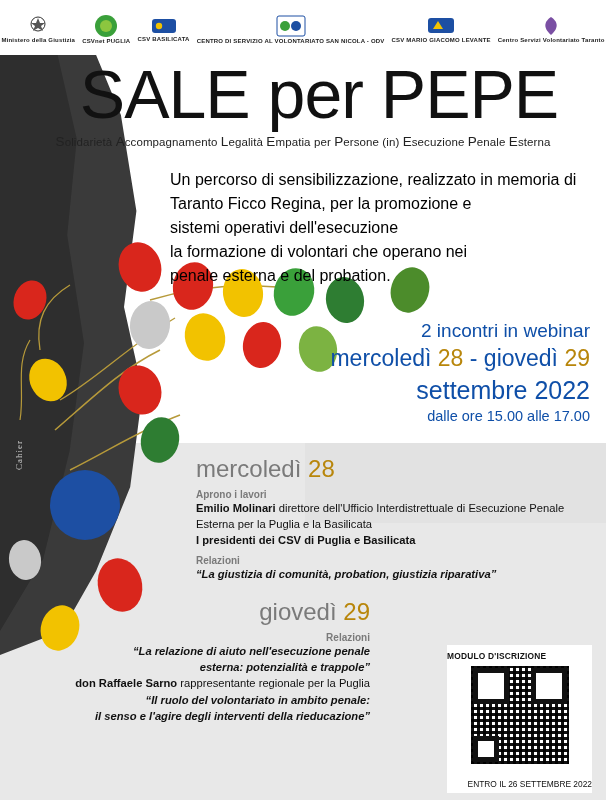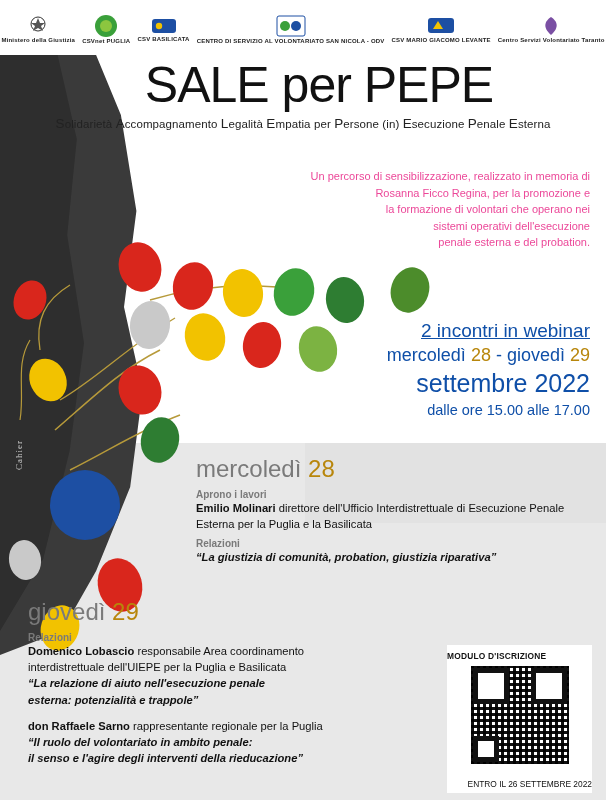"SALE per PEPE" .title { font-size: 50px -> 68px }
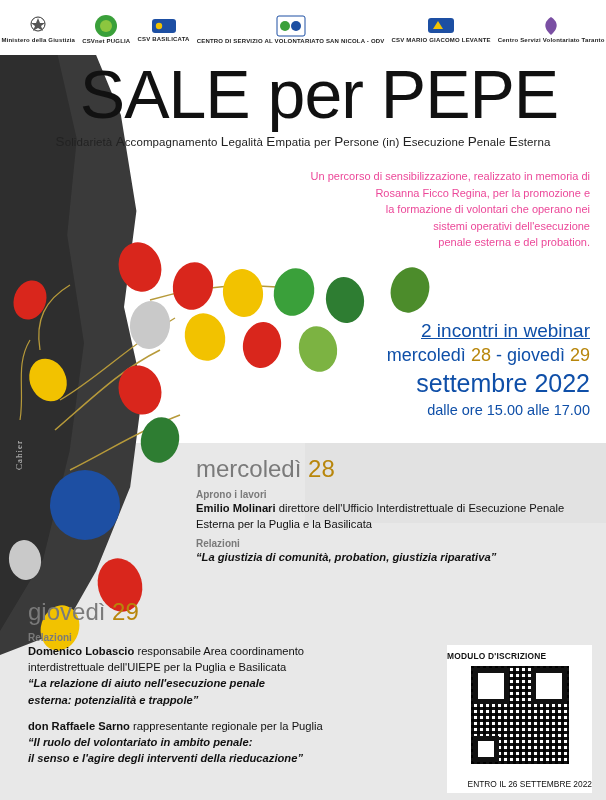"Un percorso di sensibilizzazione," .intro { color: #ec4899 -> #000000; font-size: 11px -> 16px; text-align: right -> left }
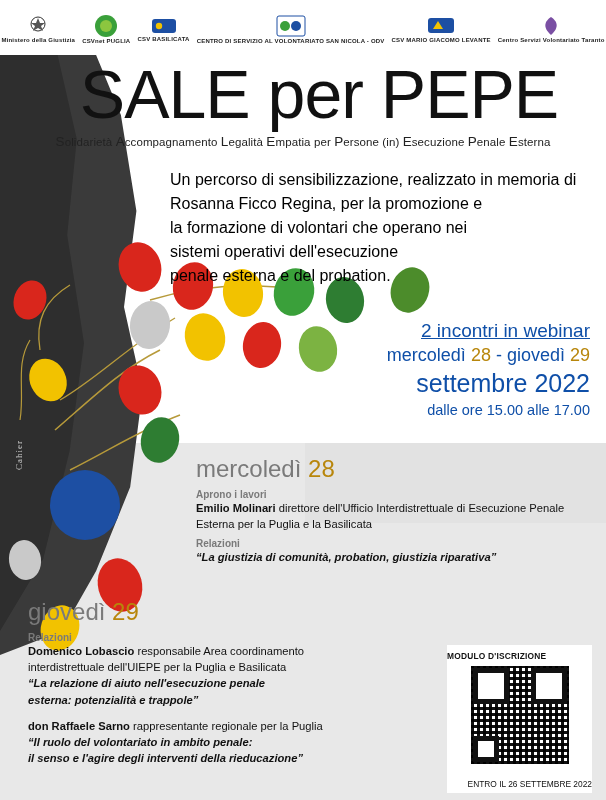"Rosanna Ficco Regina, per la" span.line { text: Rosanna -> Taranto }
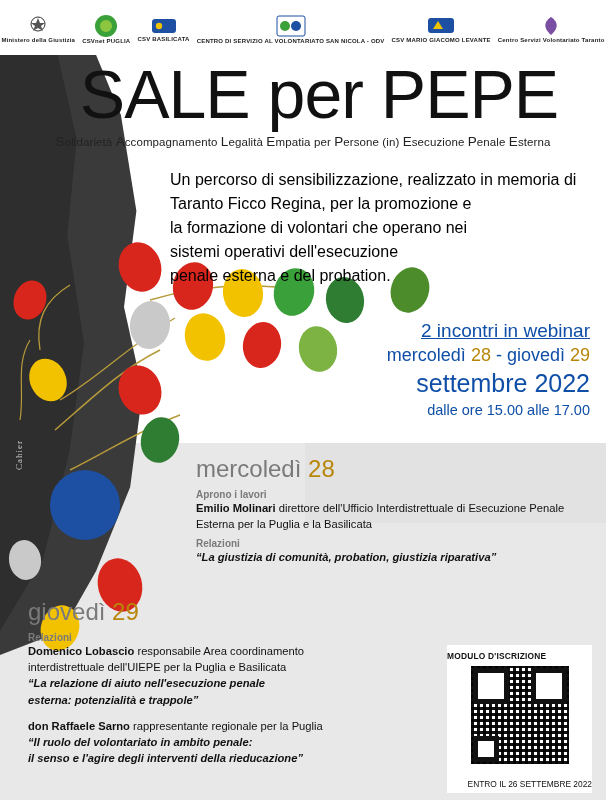"la formazione di volontari che" span.line { order: before "sistemi operativi dell'esecuzione" -> after "sistemi operativi dell'esecuzione" }
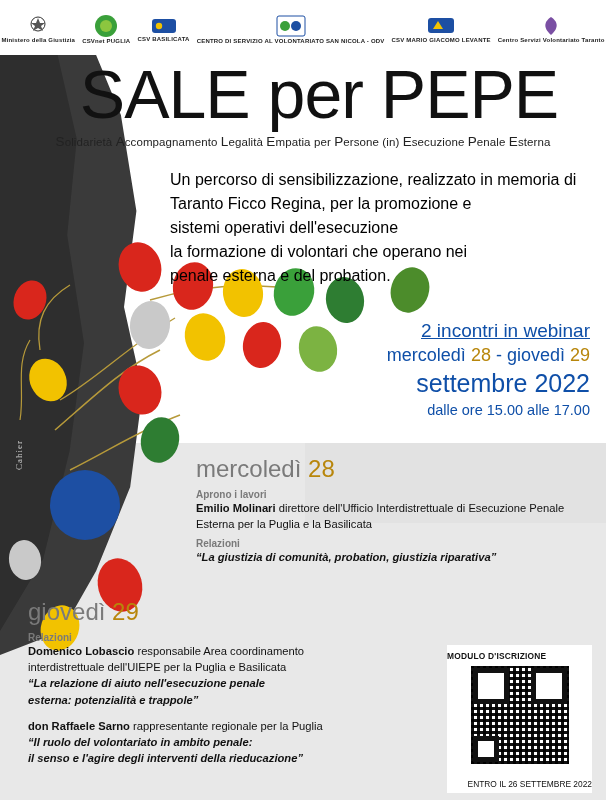"2 incontri in webinar" .webinar .l1 { text-decoration: underline -> none }
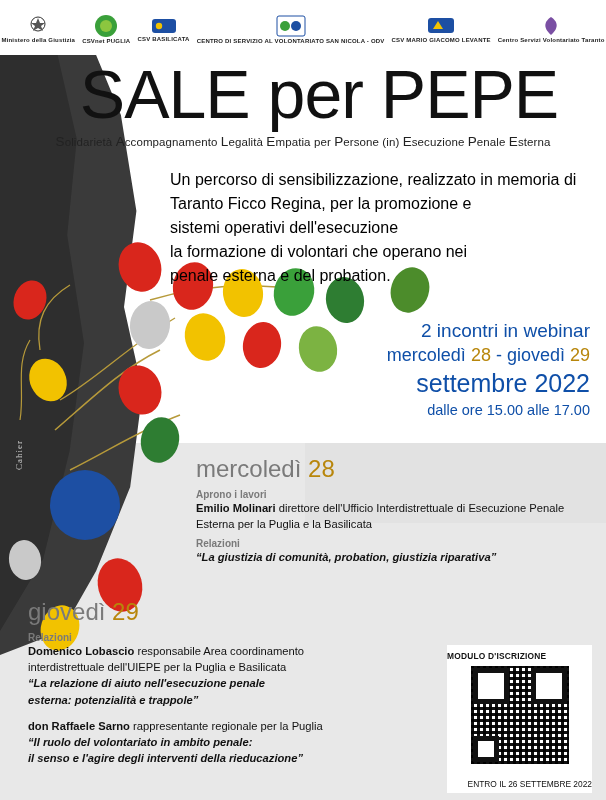"mercoledì 28 - giovedì 29" .webinar .l2 { font-size: 18px -> 23px }
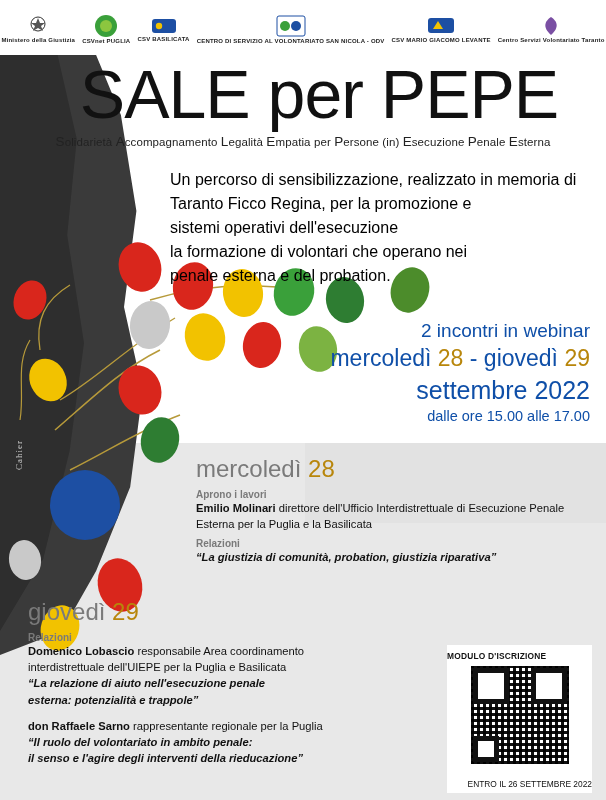"I presidenti dei CSV di" div.person { html: none -> <div><b>I presidenti dei CSV di Puglia e Basilicata</b></div> }
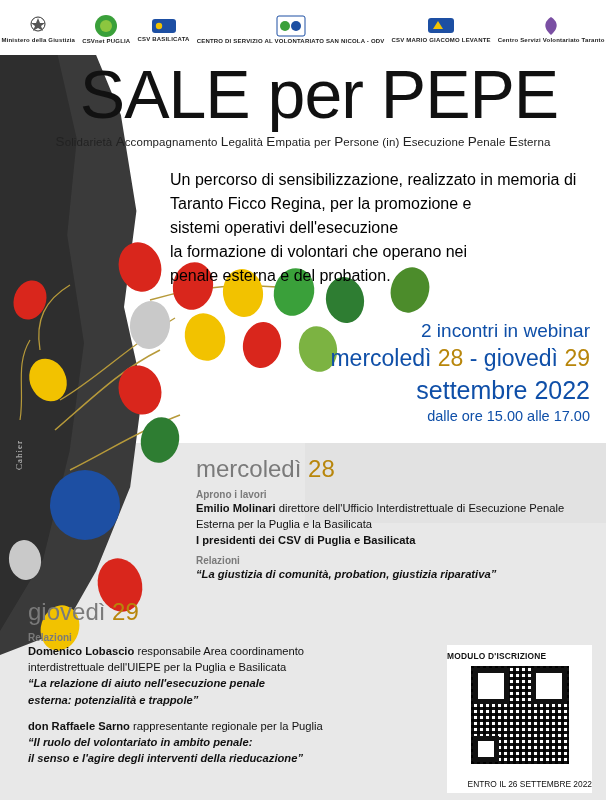"giovedì 29" .blk-gio { left: 28px -> 40px; text-align: none -> right }
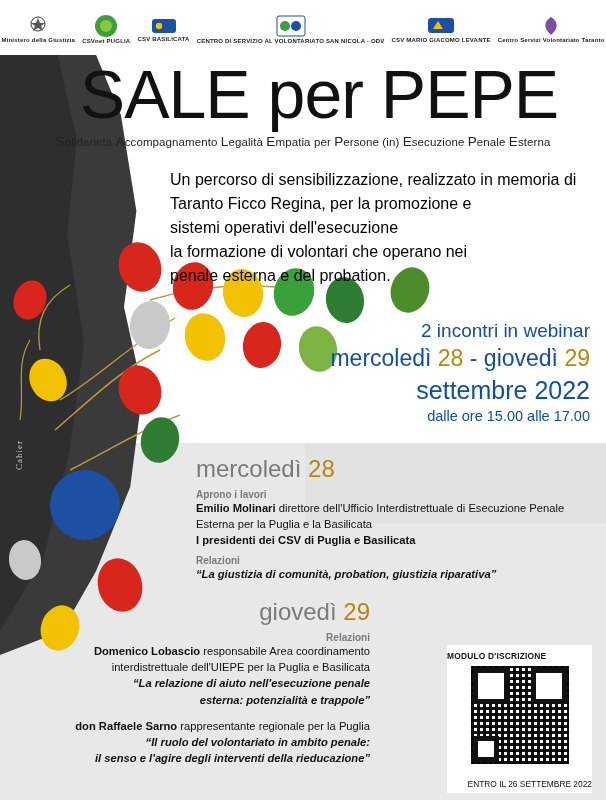"Domenico Lobascio responsabile Area" div.person { html: <div> <b>Domenico Lobascio</b><span> responsabile Area coordinamento</span><br> <span>interdistrettuale dell'UIEPE per la Puglia e Basilicata</span> </div> -> none }
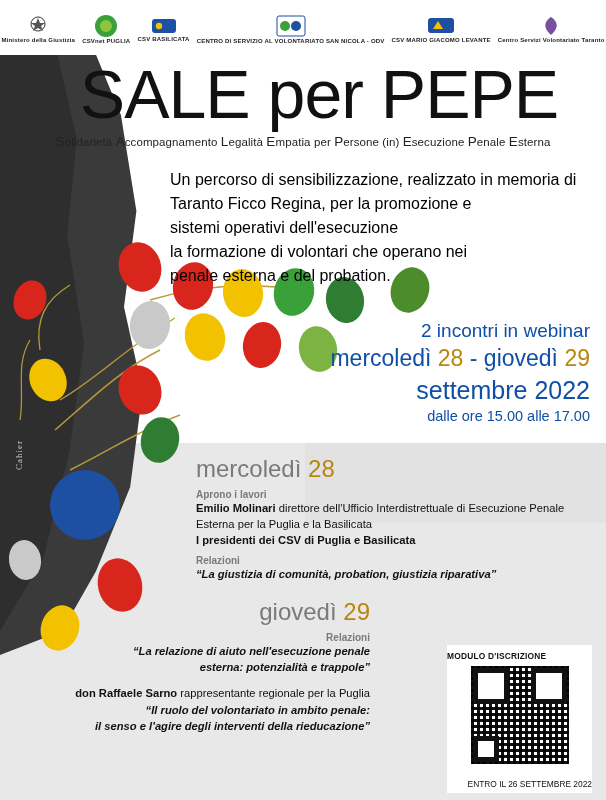"don Raffaele Sarno rappresentante" div.person { margin-top: 10px -> none }
